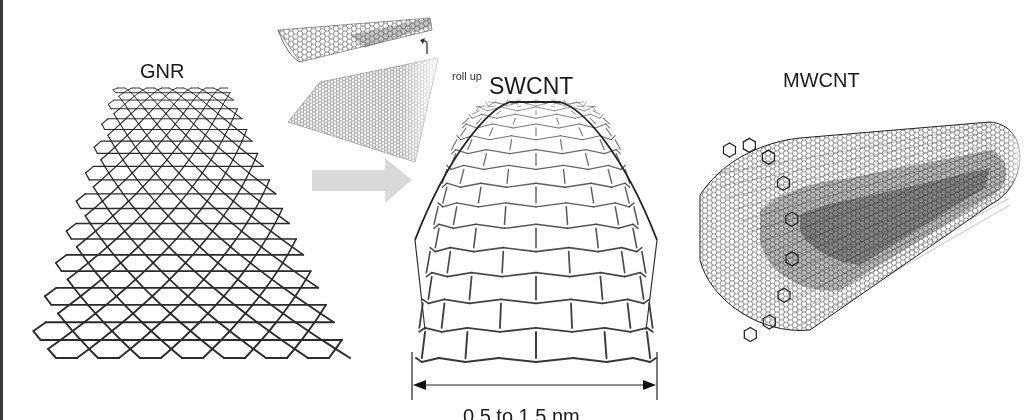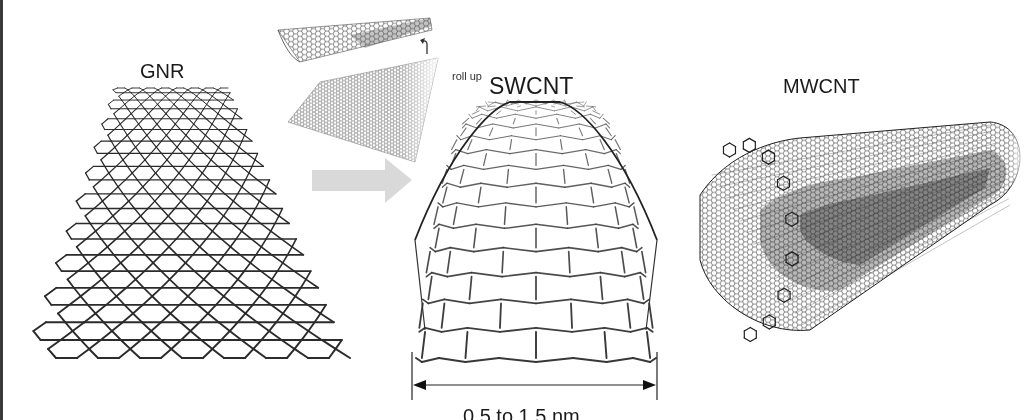"MWCNT" #lbl-mw { top: 75px -> 69px }
